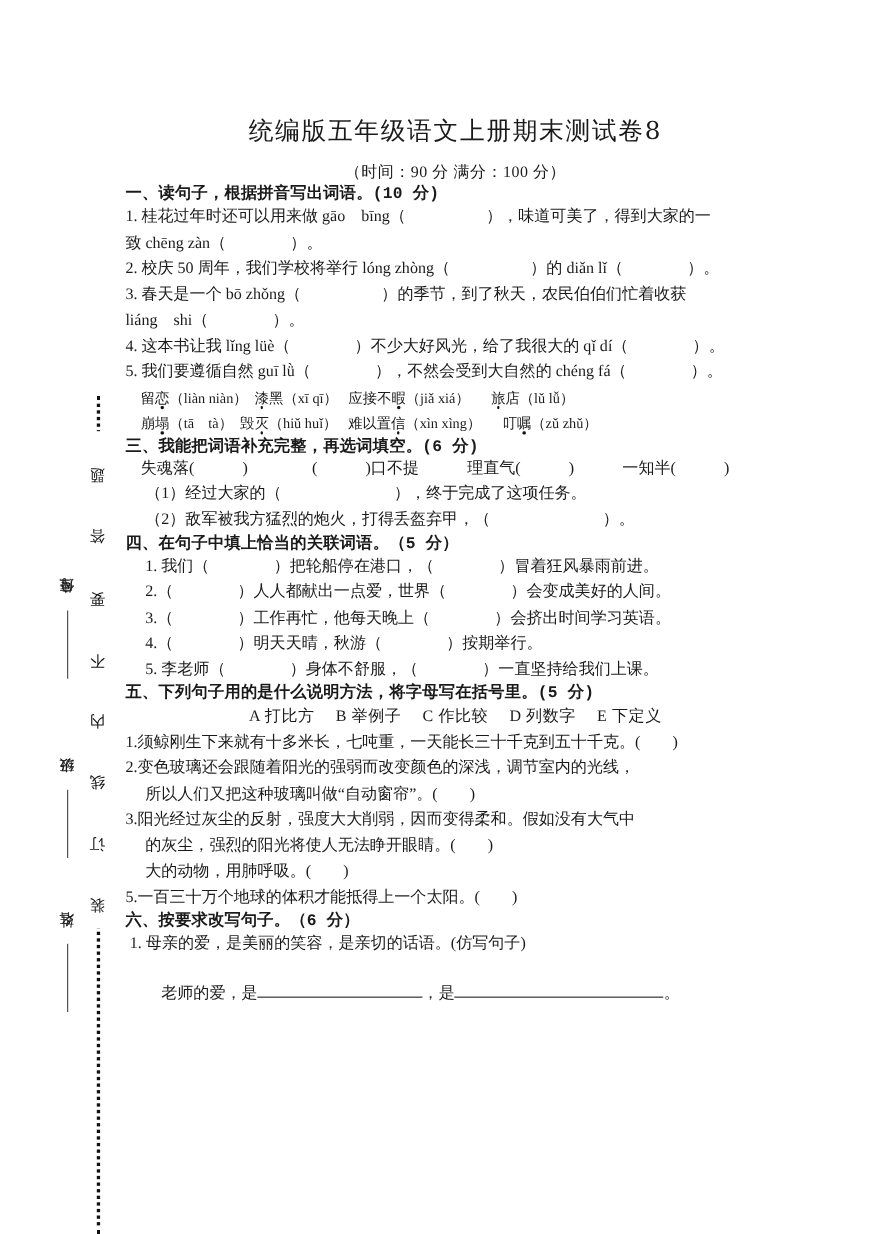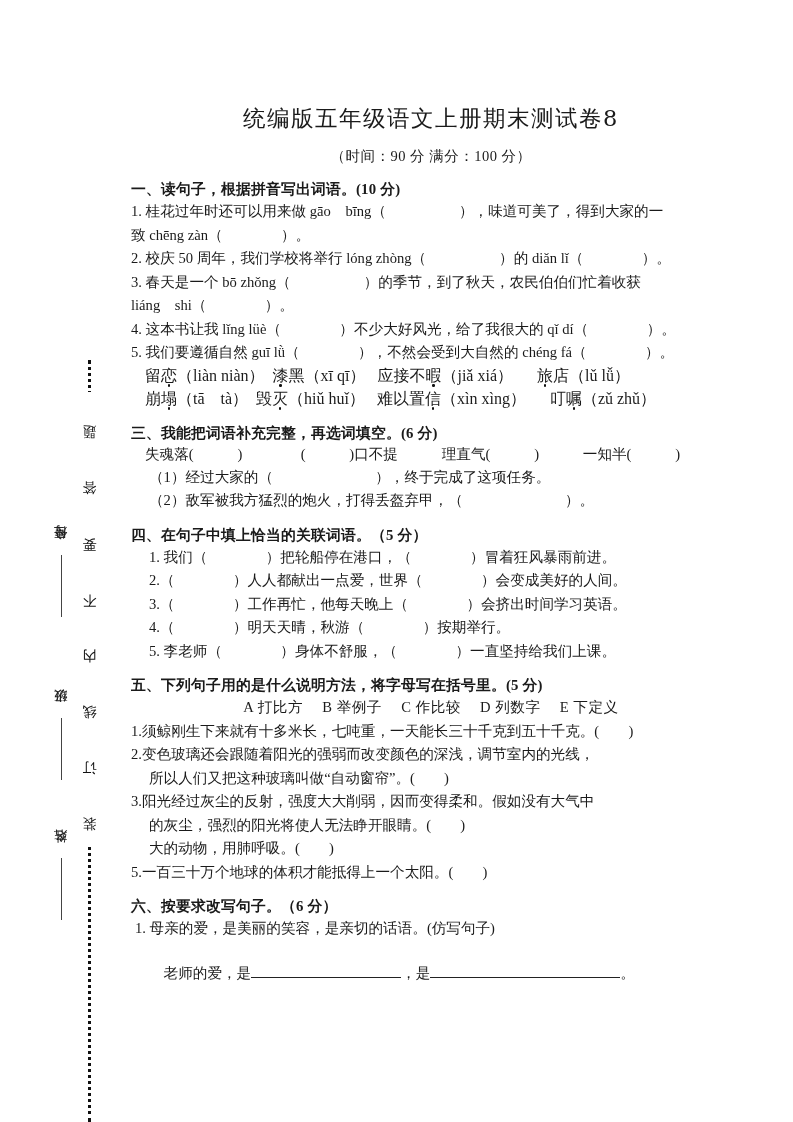"统编版五年级语文上册期末测试卷8" #paper { left: 131px -> 114px }
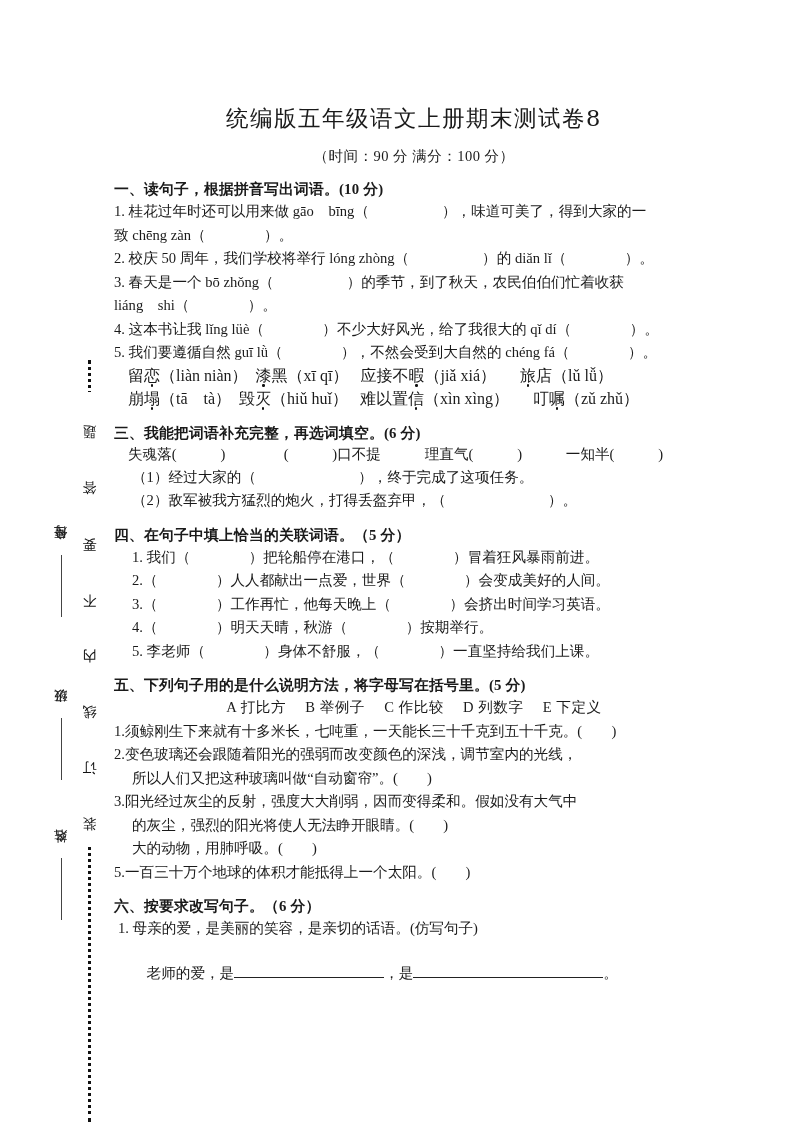"一、读句子，根据拼音写出词语。(10 分)" .sec-head { font-family: none -> Liberation Mono, monospace; margin-top: 14px -> none }
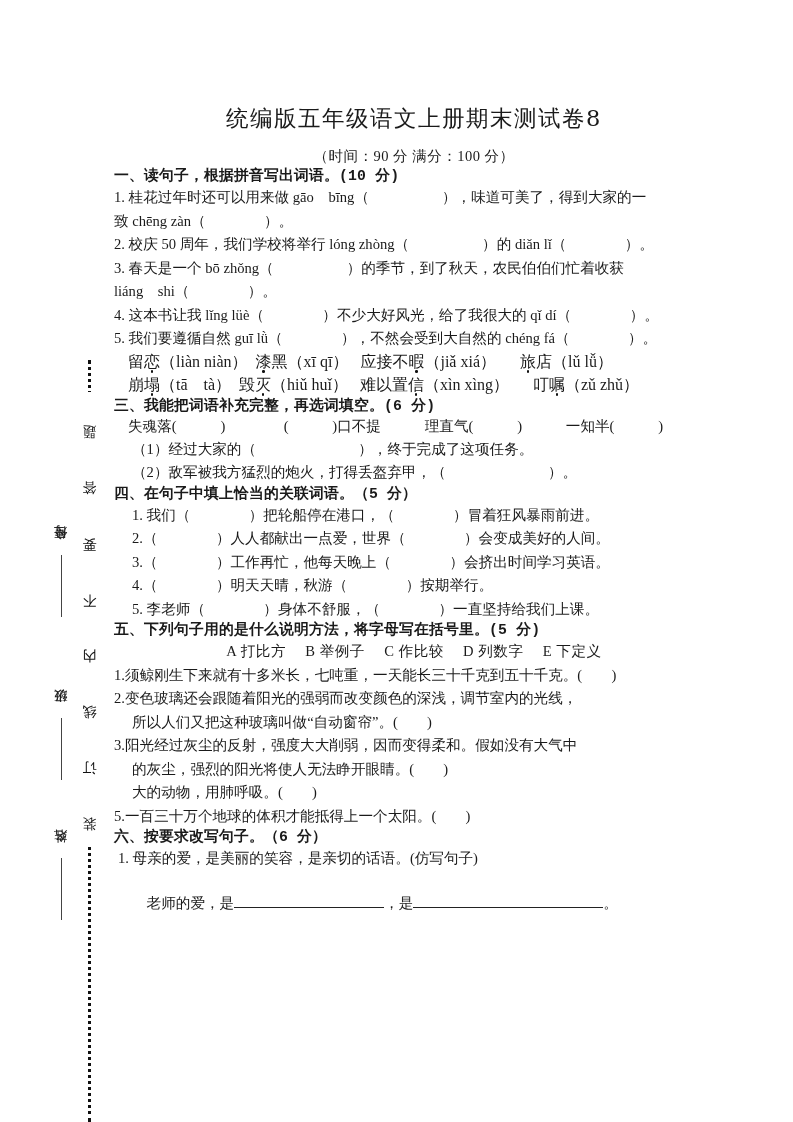"留恋（liàn niàn） 漆黑（xī qī） 应接不暇（jiǎ" .pinyin-row { font-size: 16px -> 13px }
